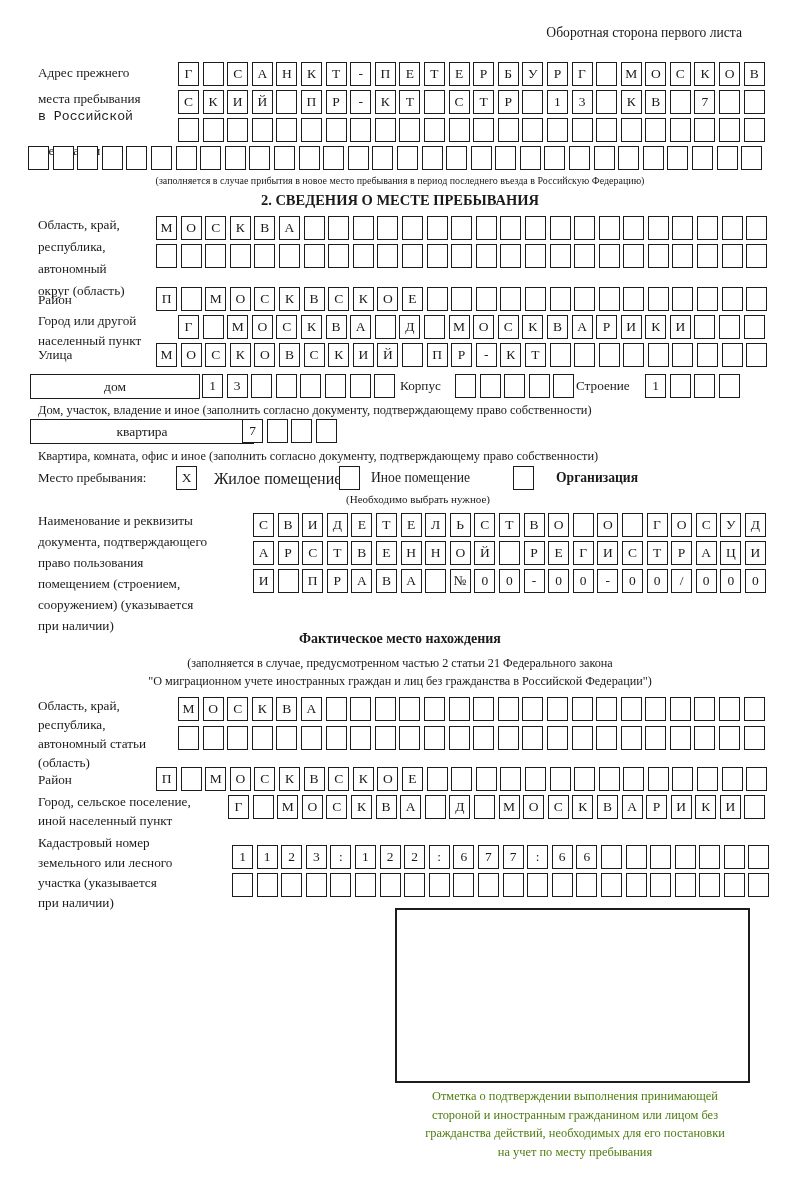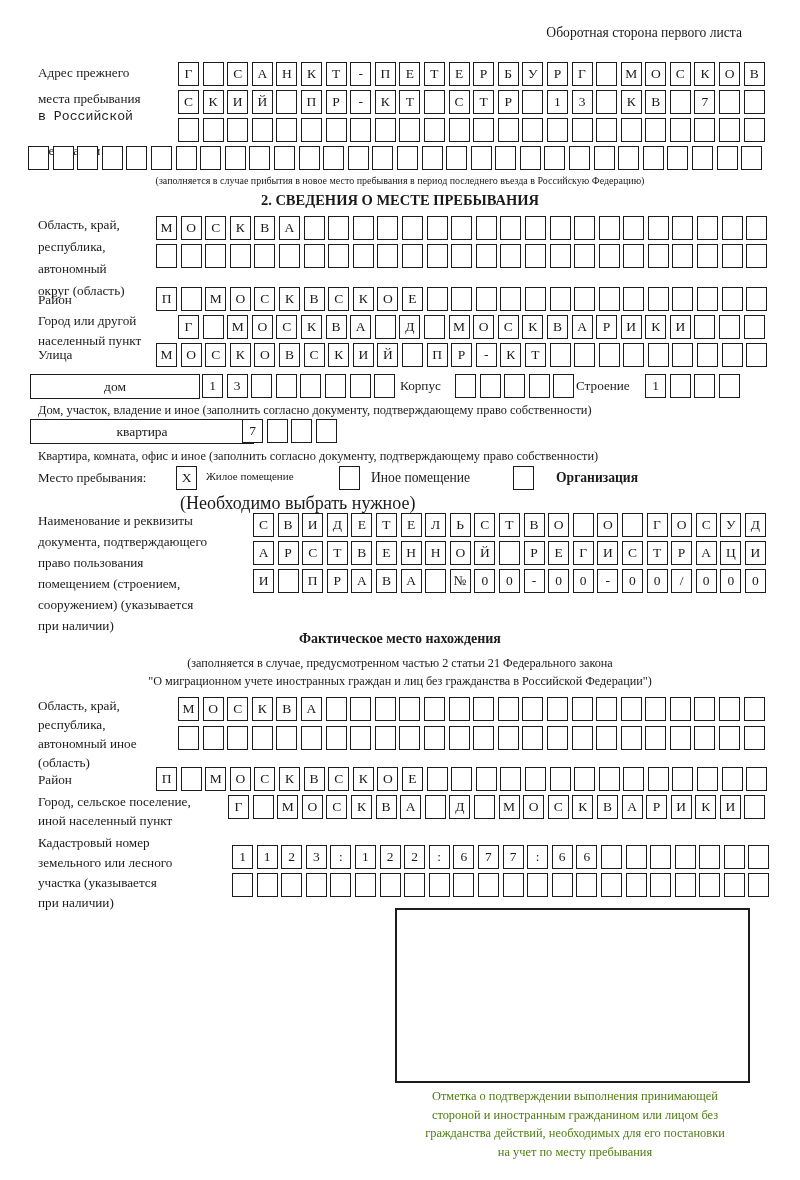"Жилое помещение" div.abs { font-size: 11px -> 16px; left: 206px -> 214px }
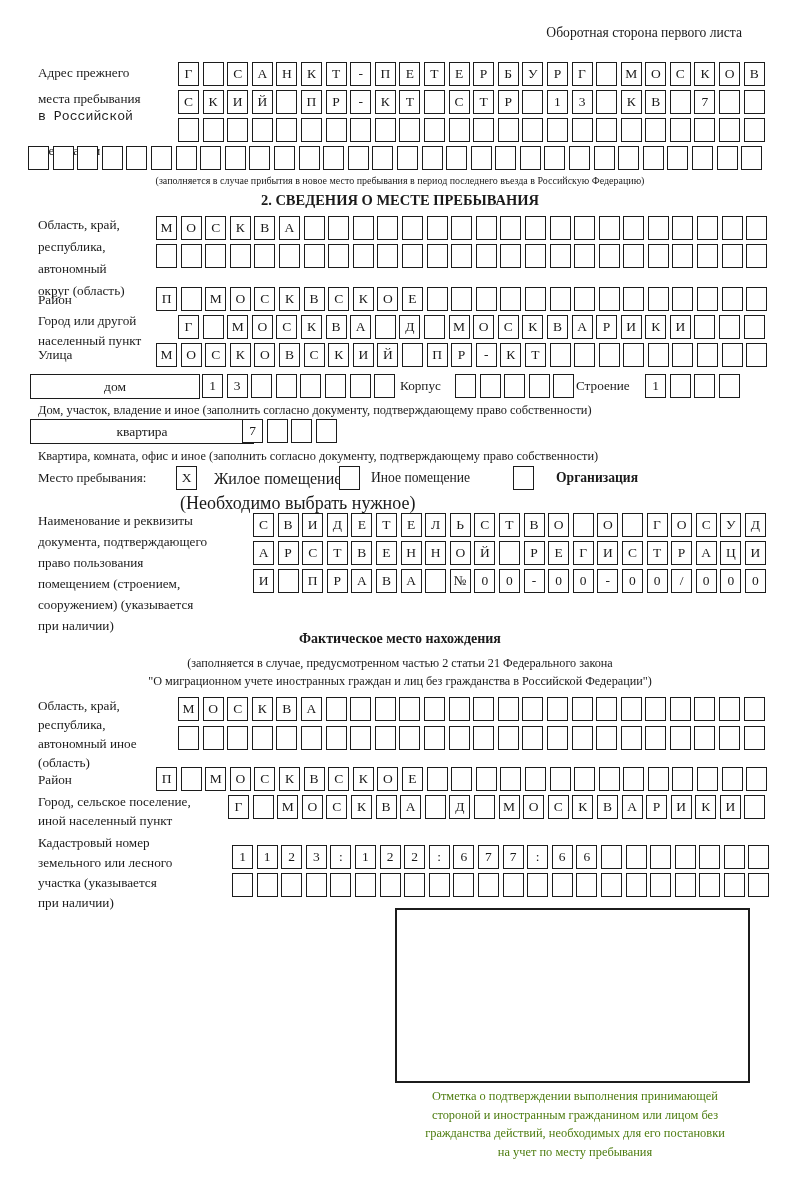"(Необходимо выбрать нужное)" div.abs { font-size: 18px -> 11px; text-align: left -> right }
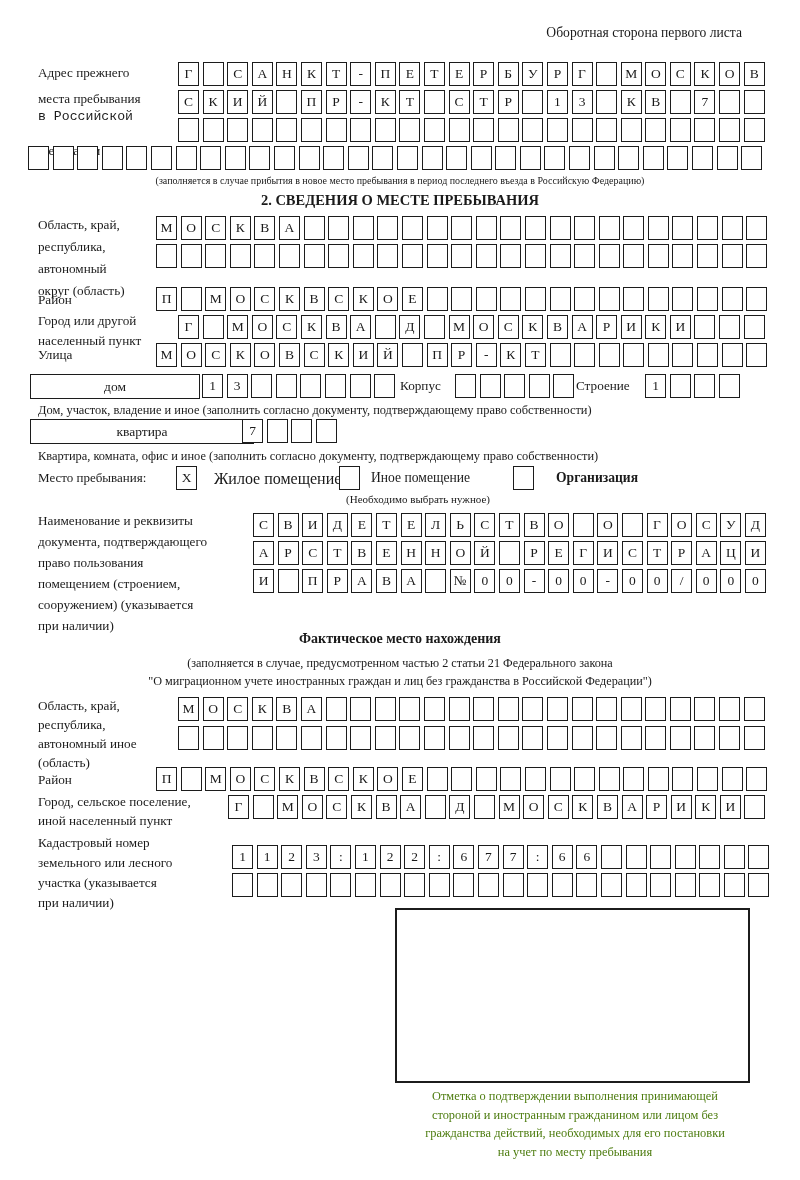"автономный иное" div.abs { text: иное -> статьи }
